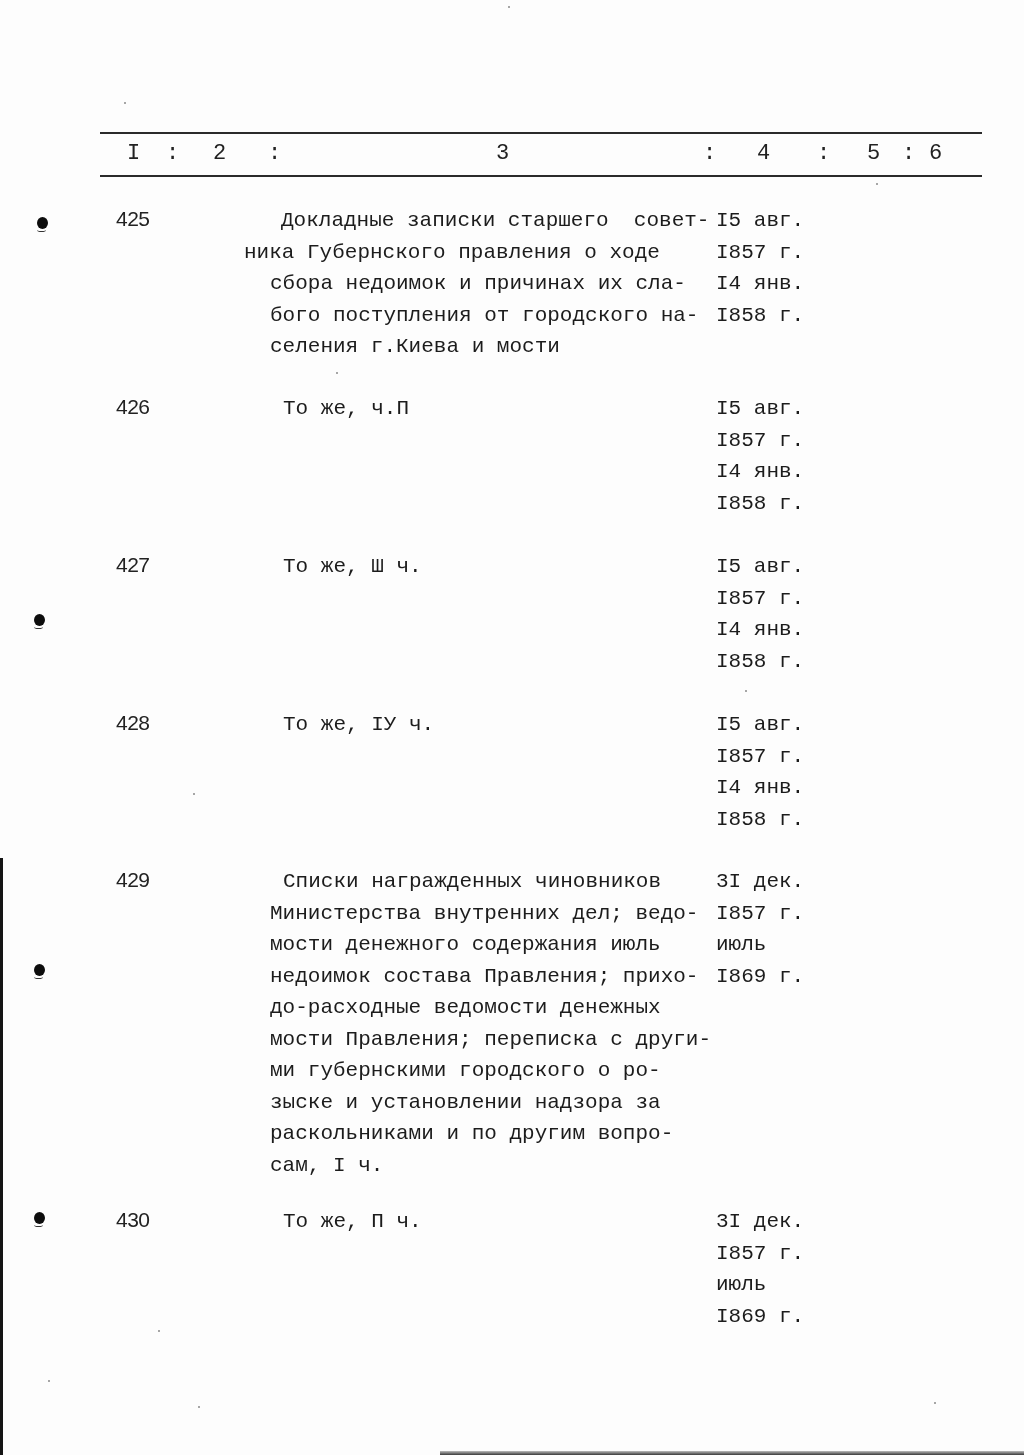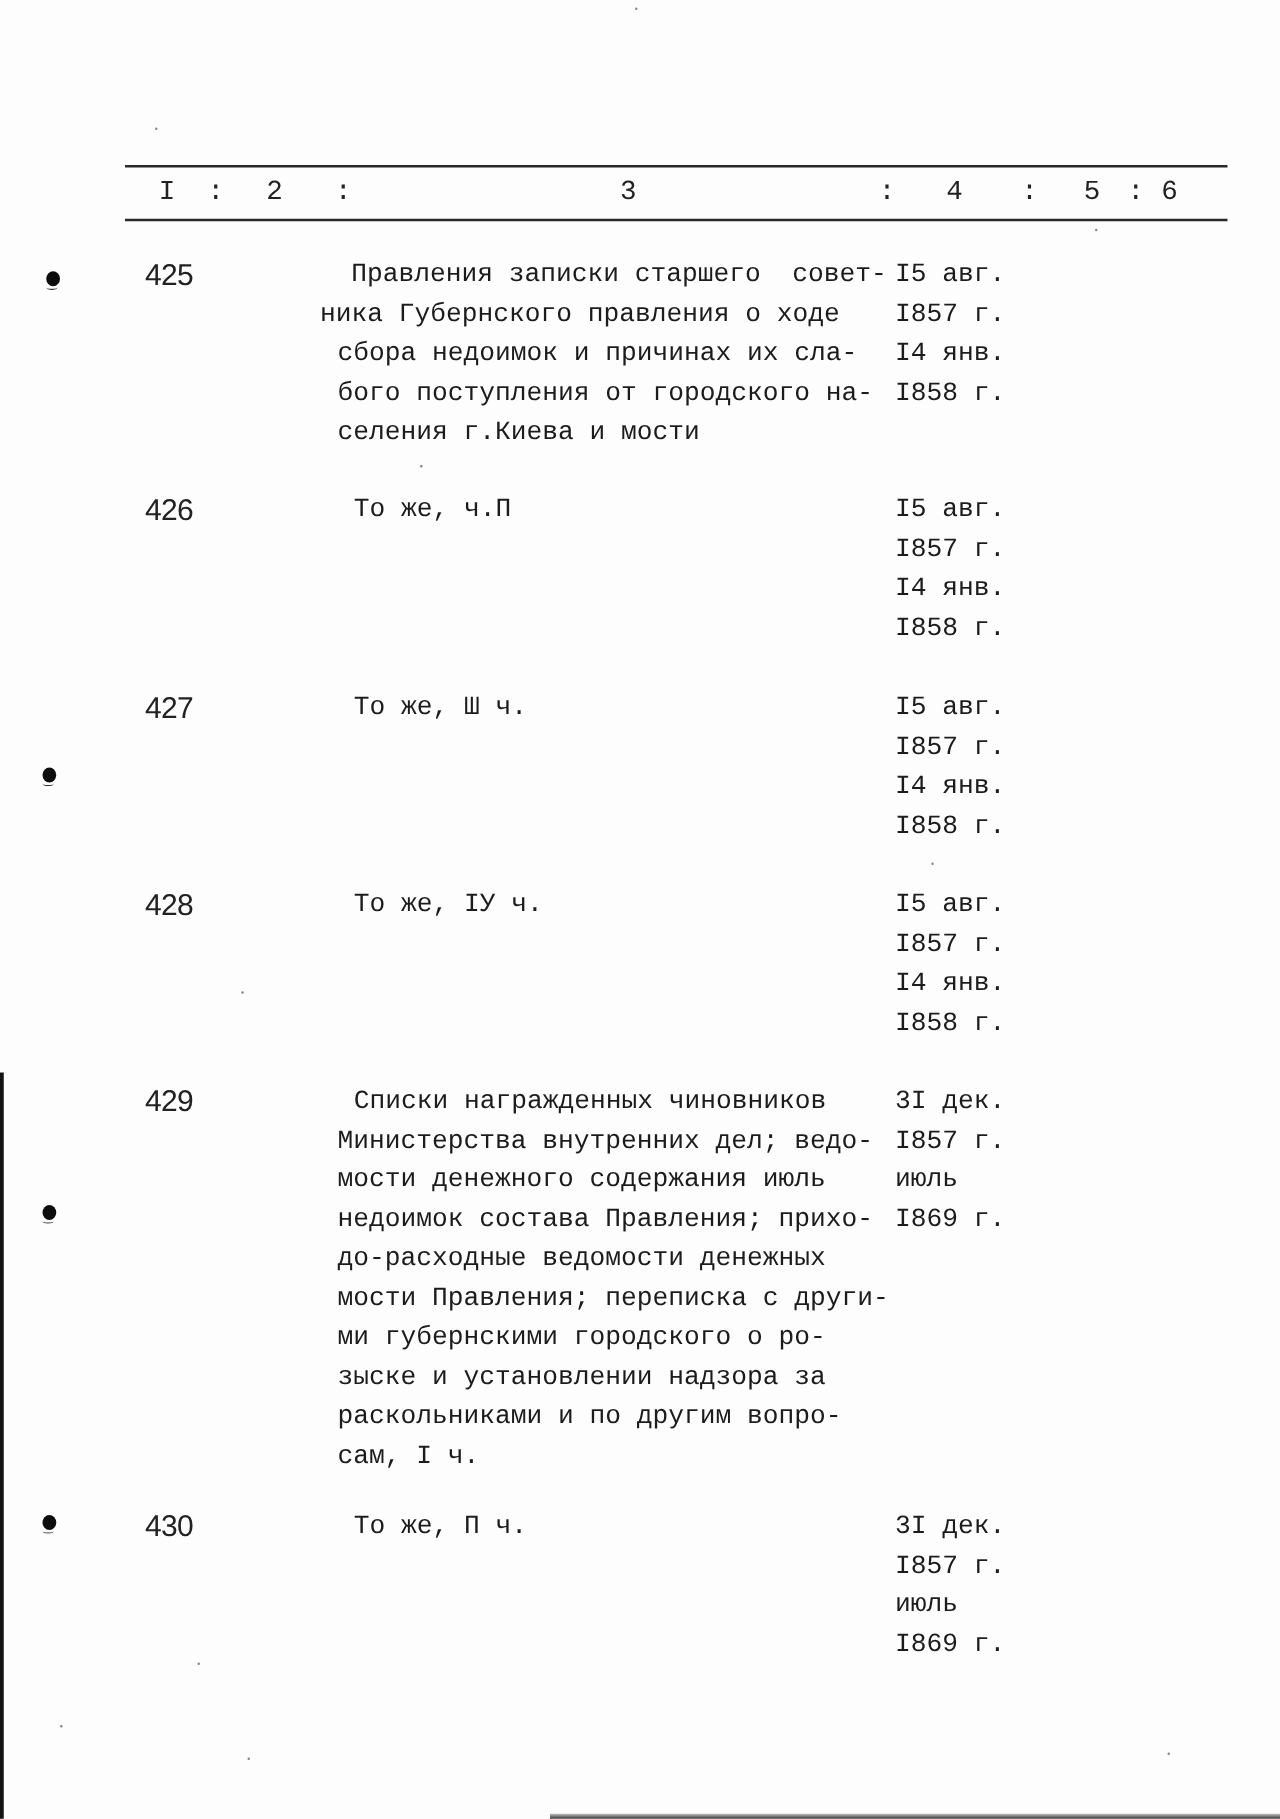"425" .entry-num { font-size: 24px -> 21px }
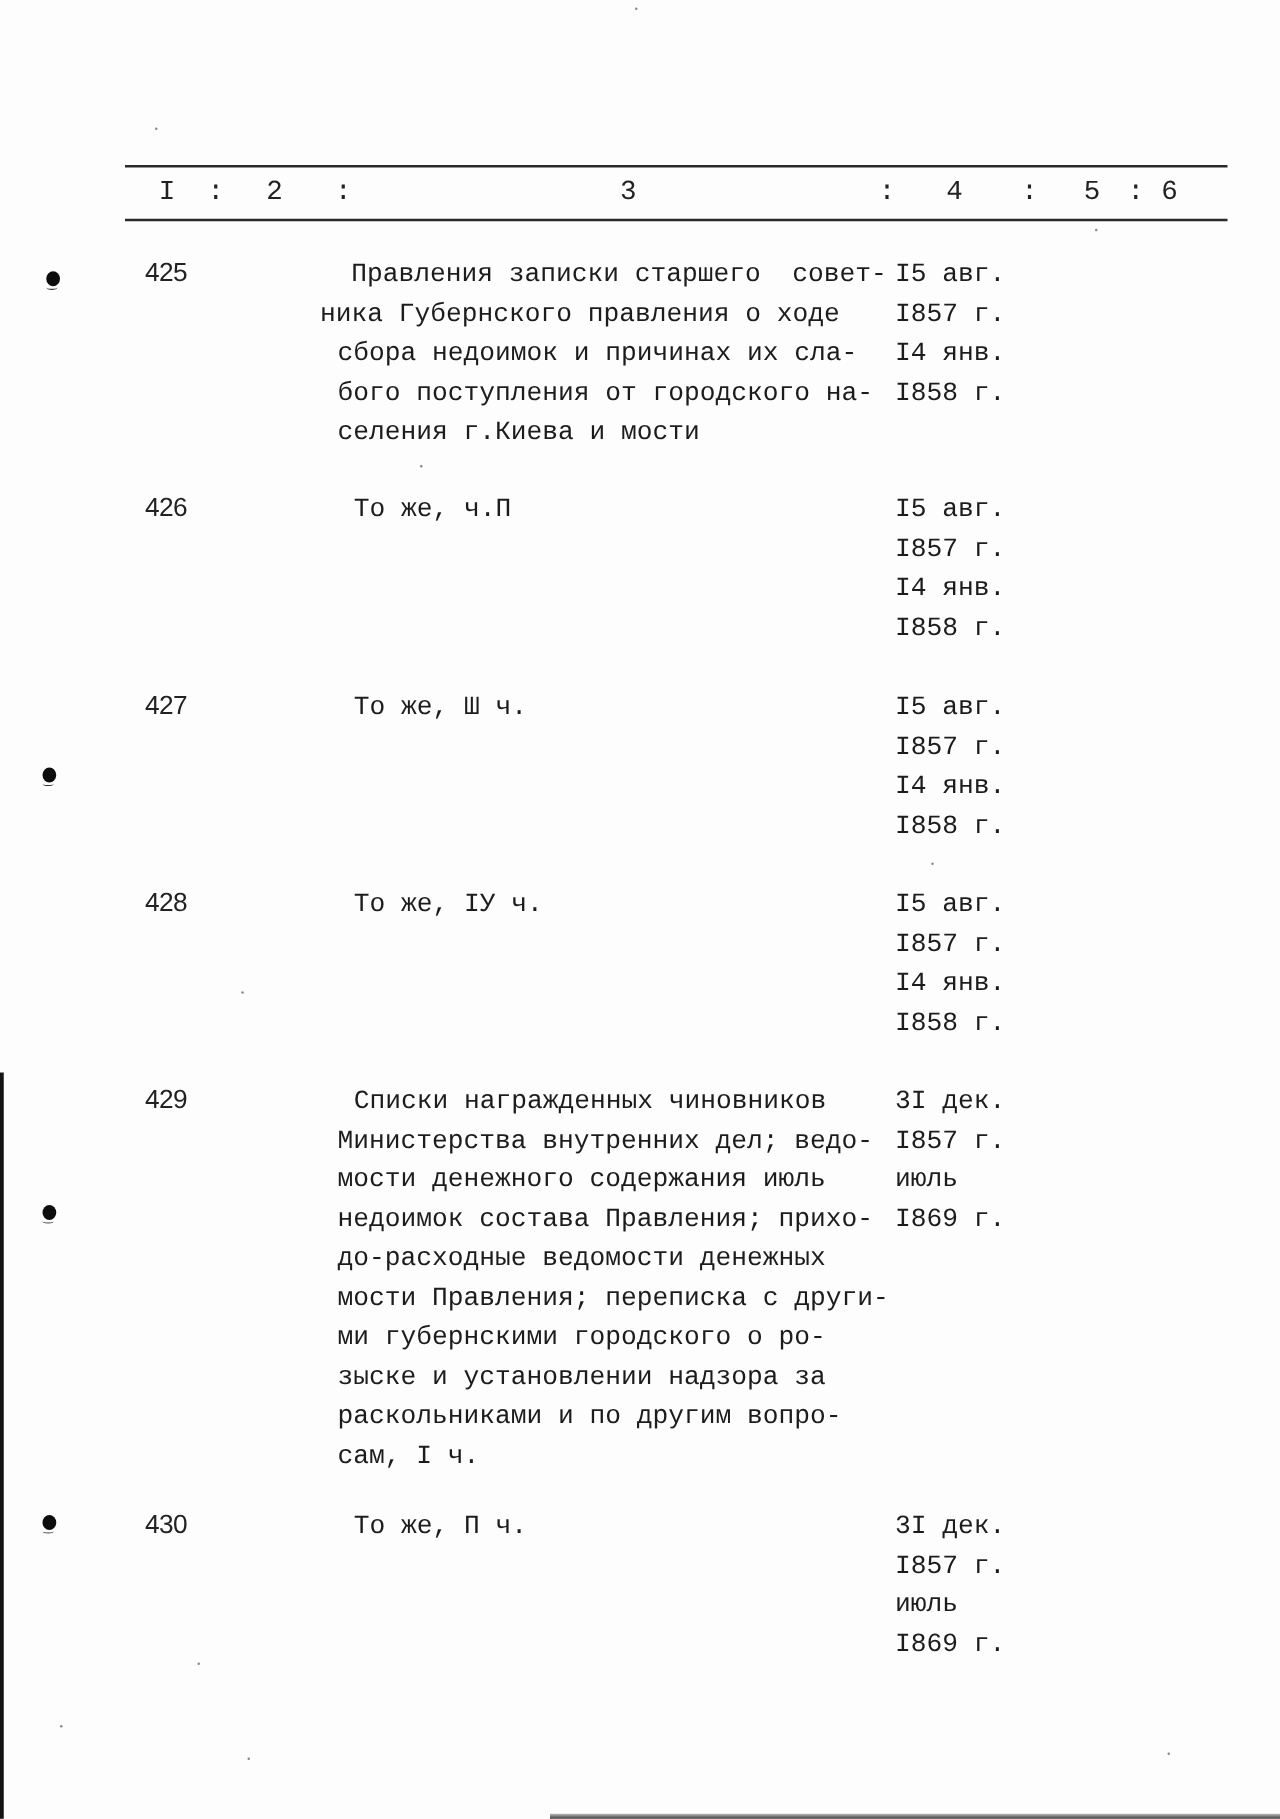"Правления записки старшего совет-" div.desc-line { text: Правления -> Докладные }
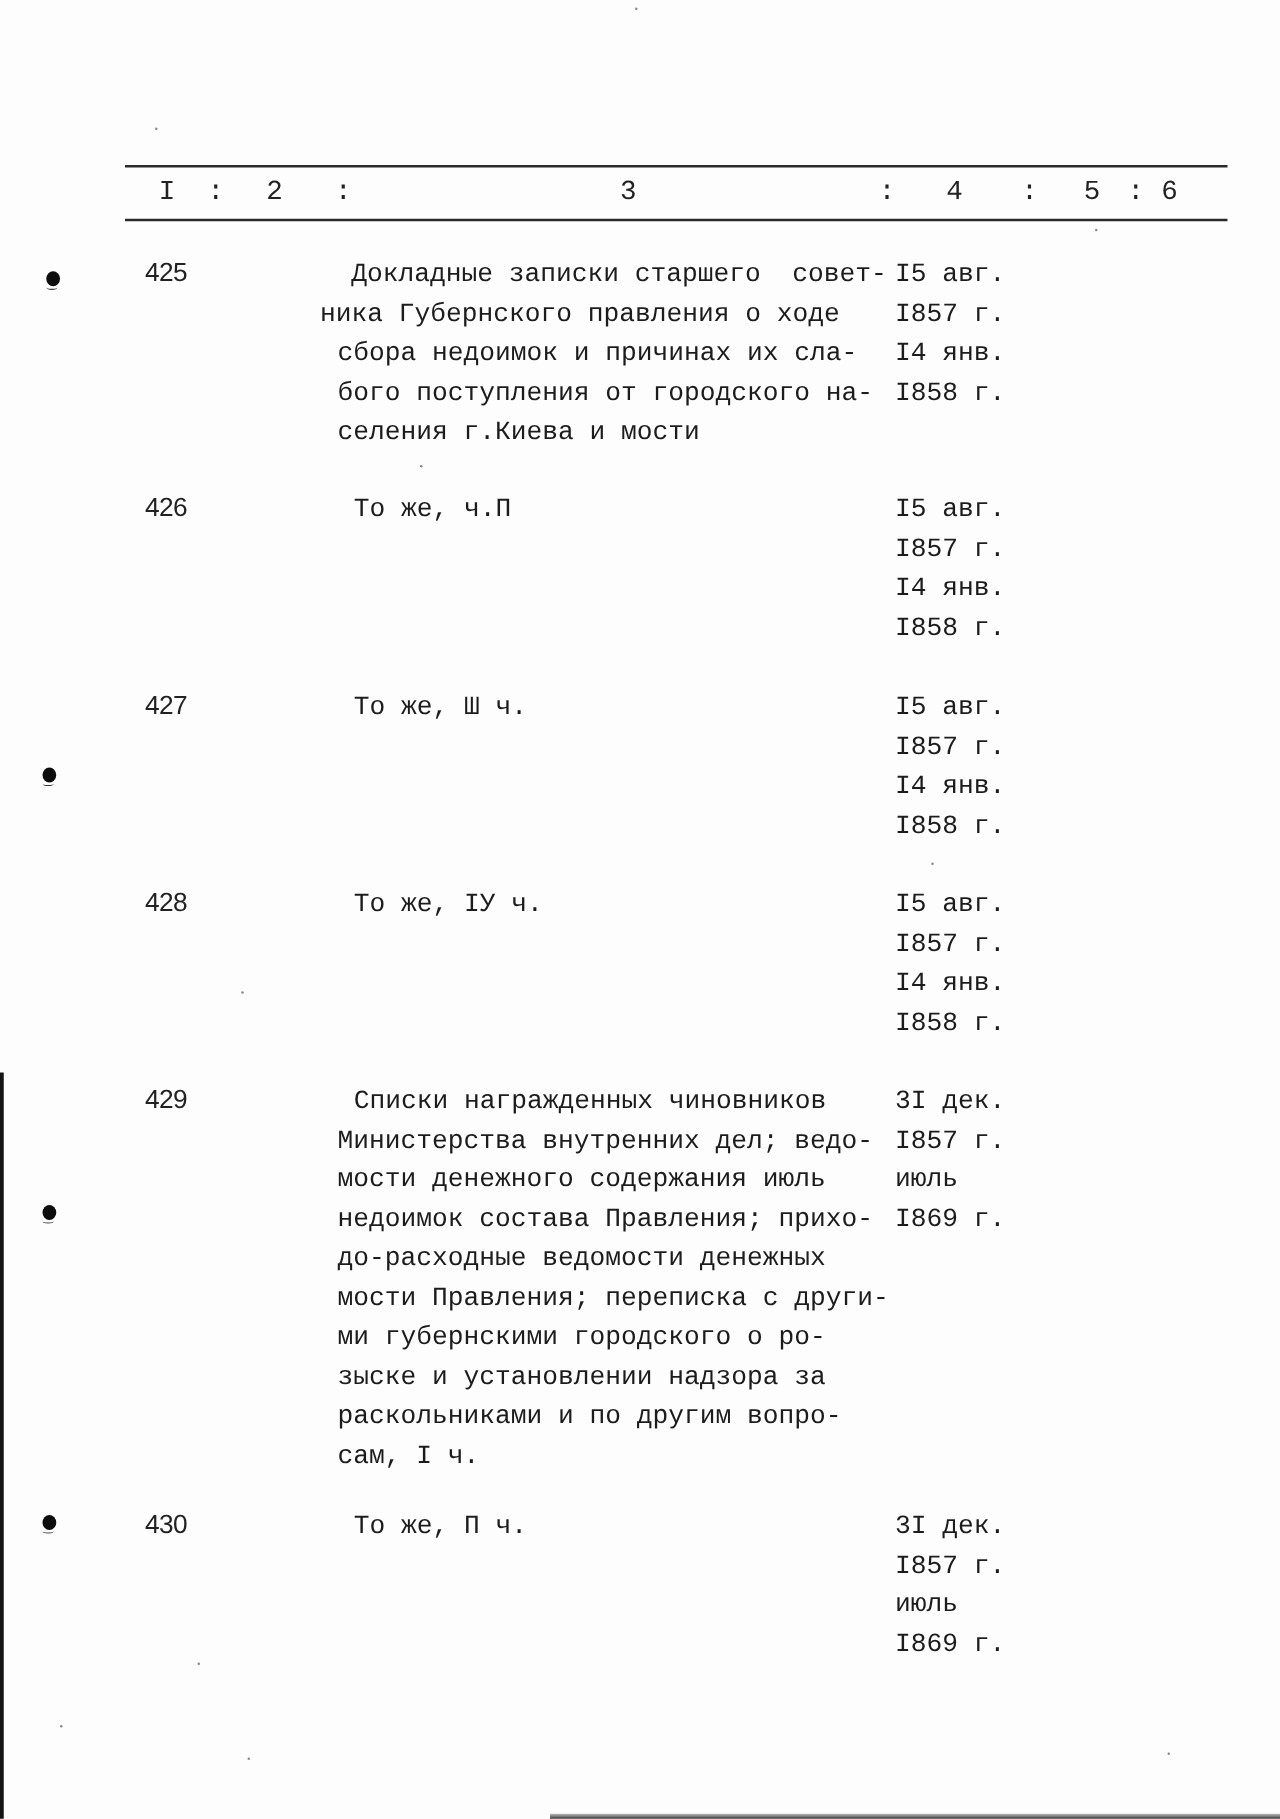"ника Губернского правления о ходе" div.desc-line { left: 256px -> 244px }
